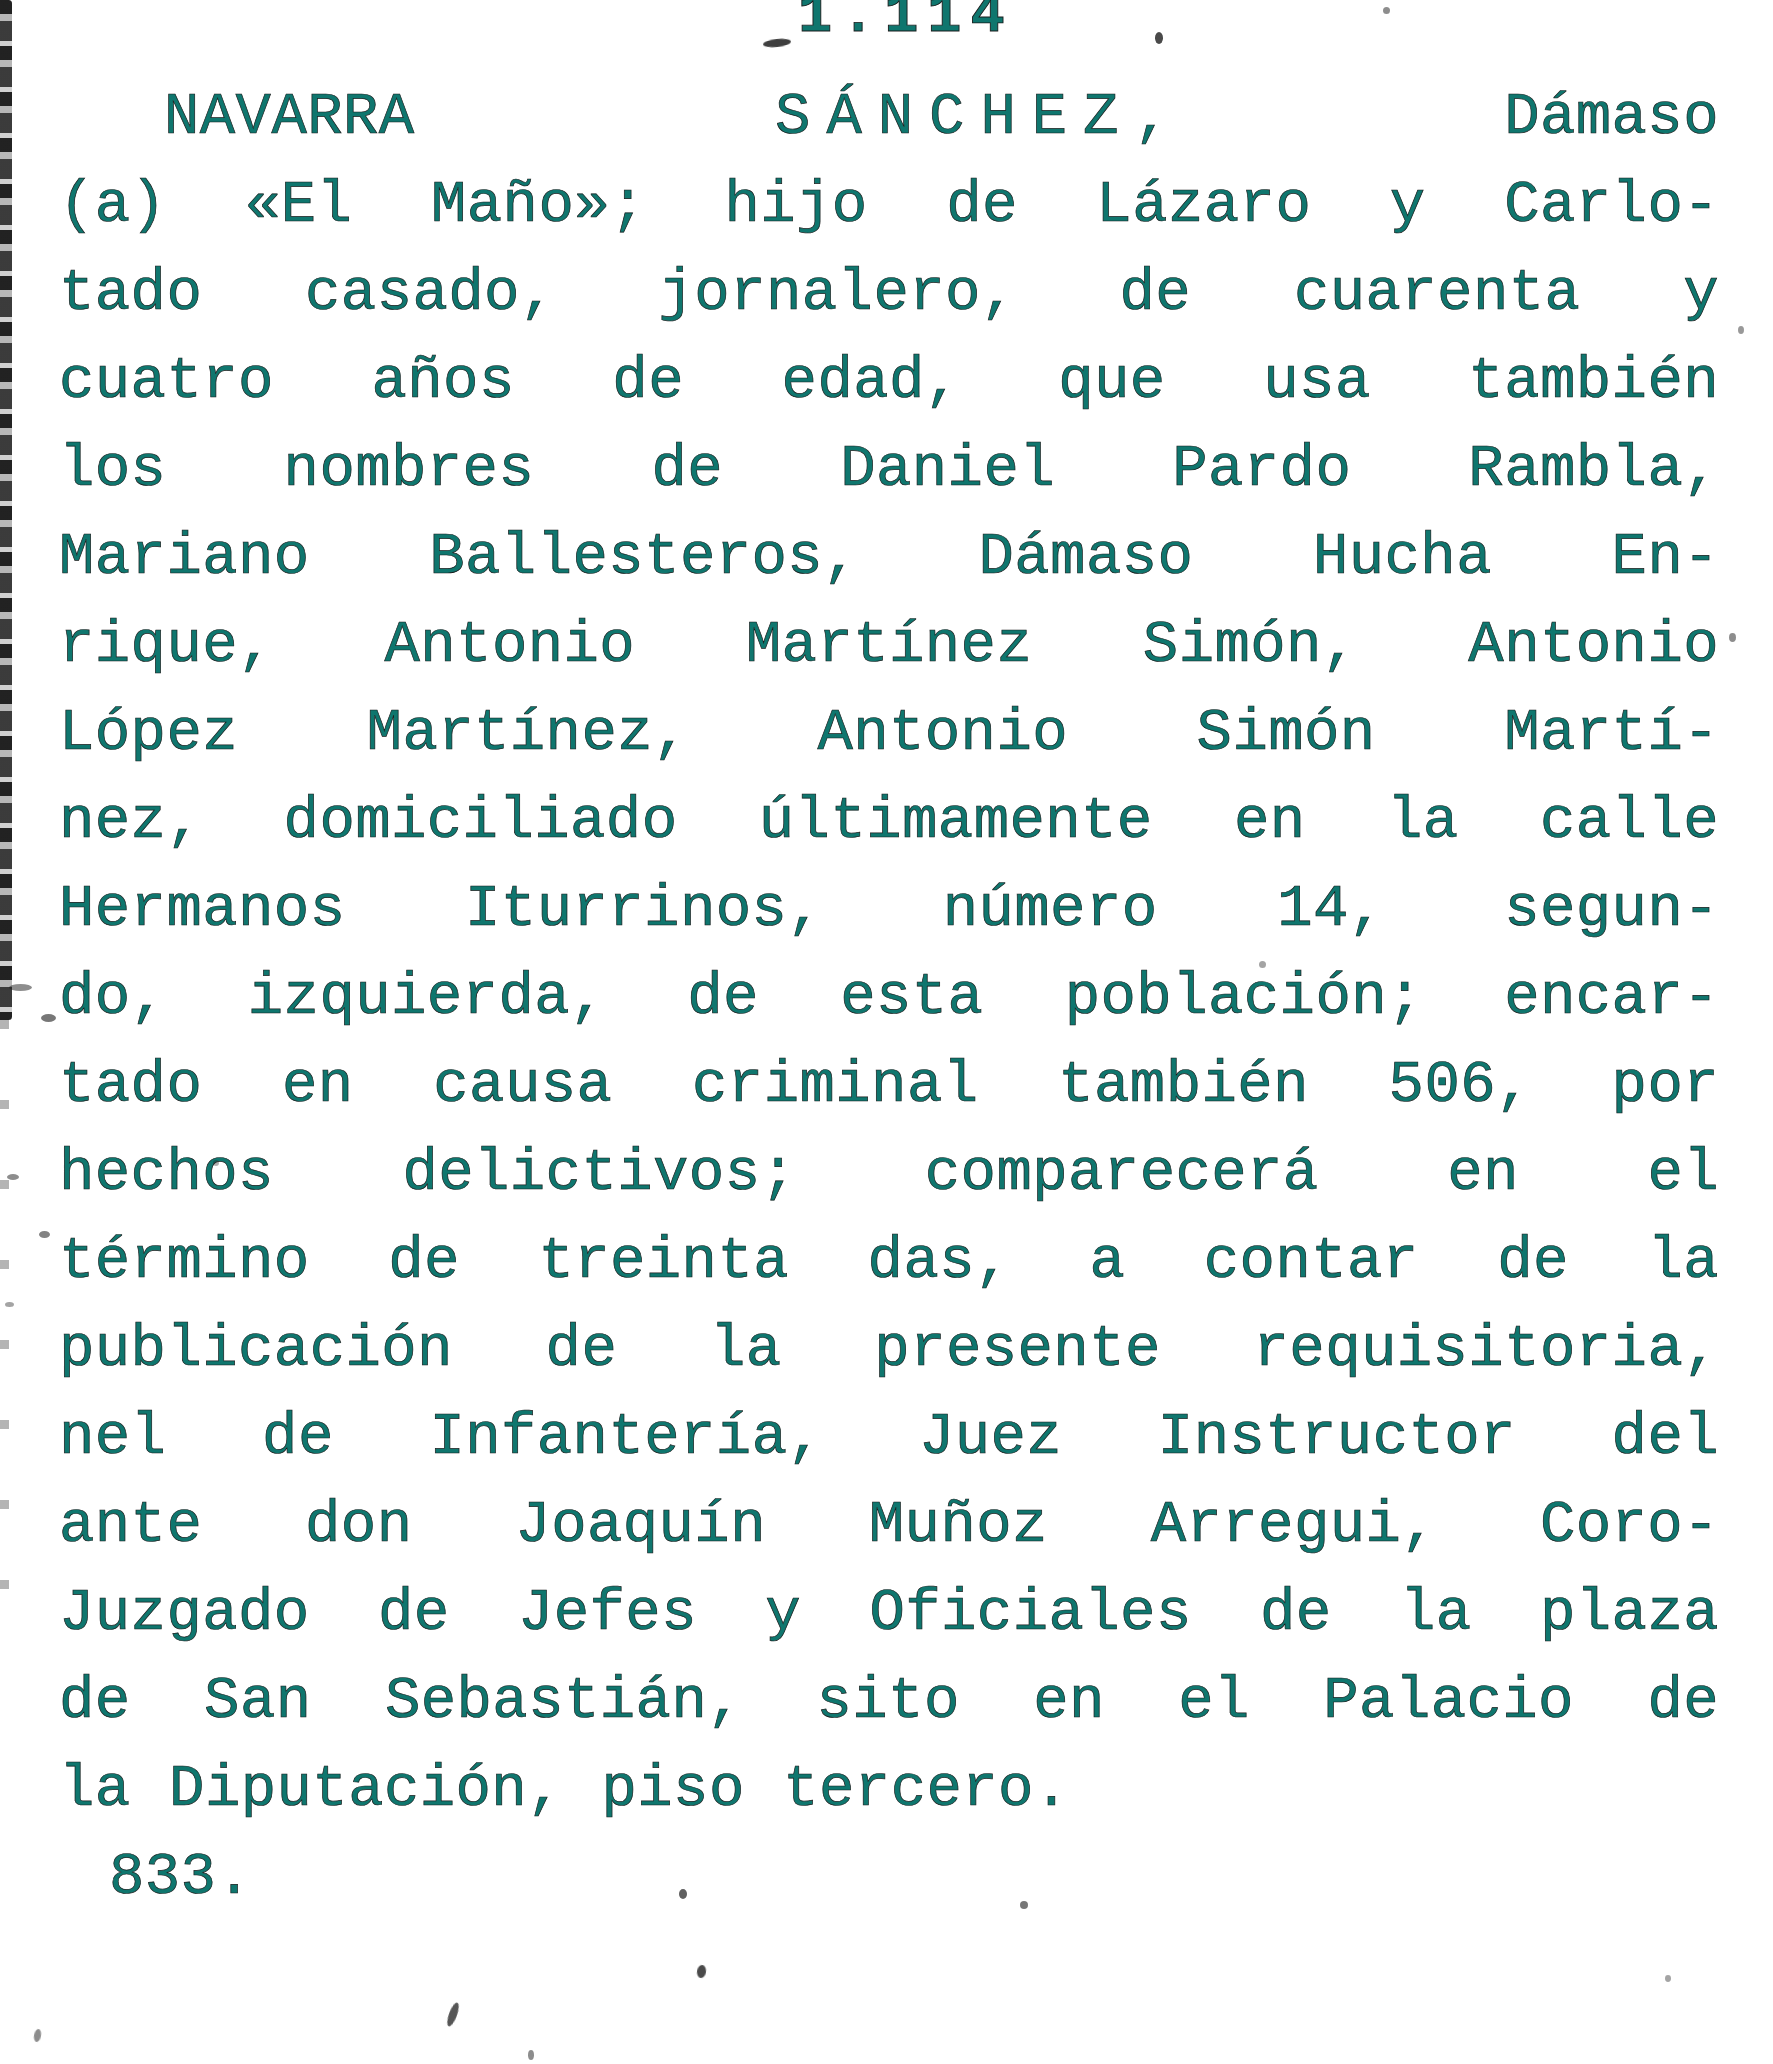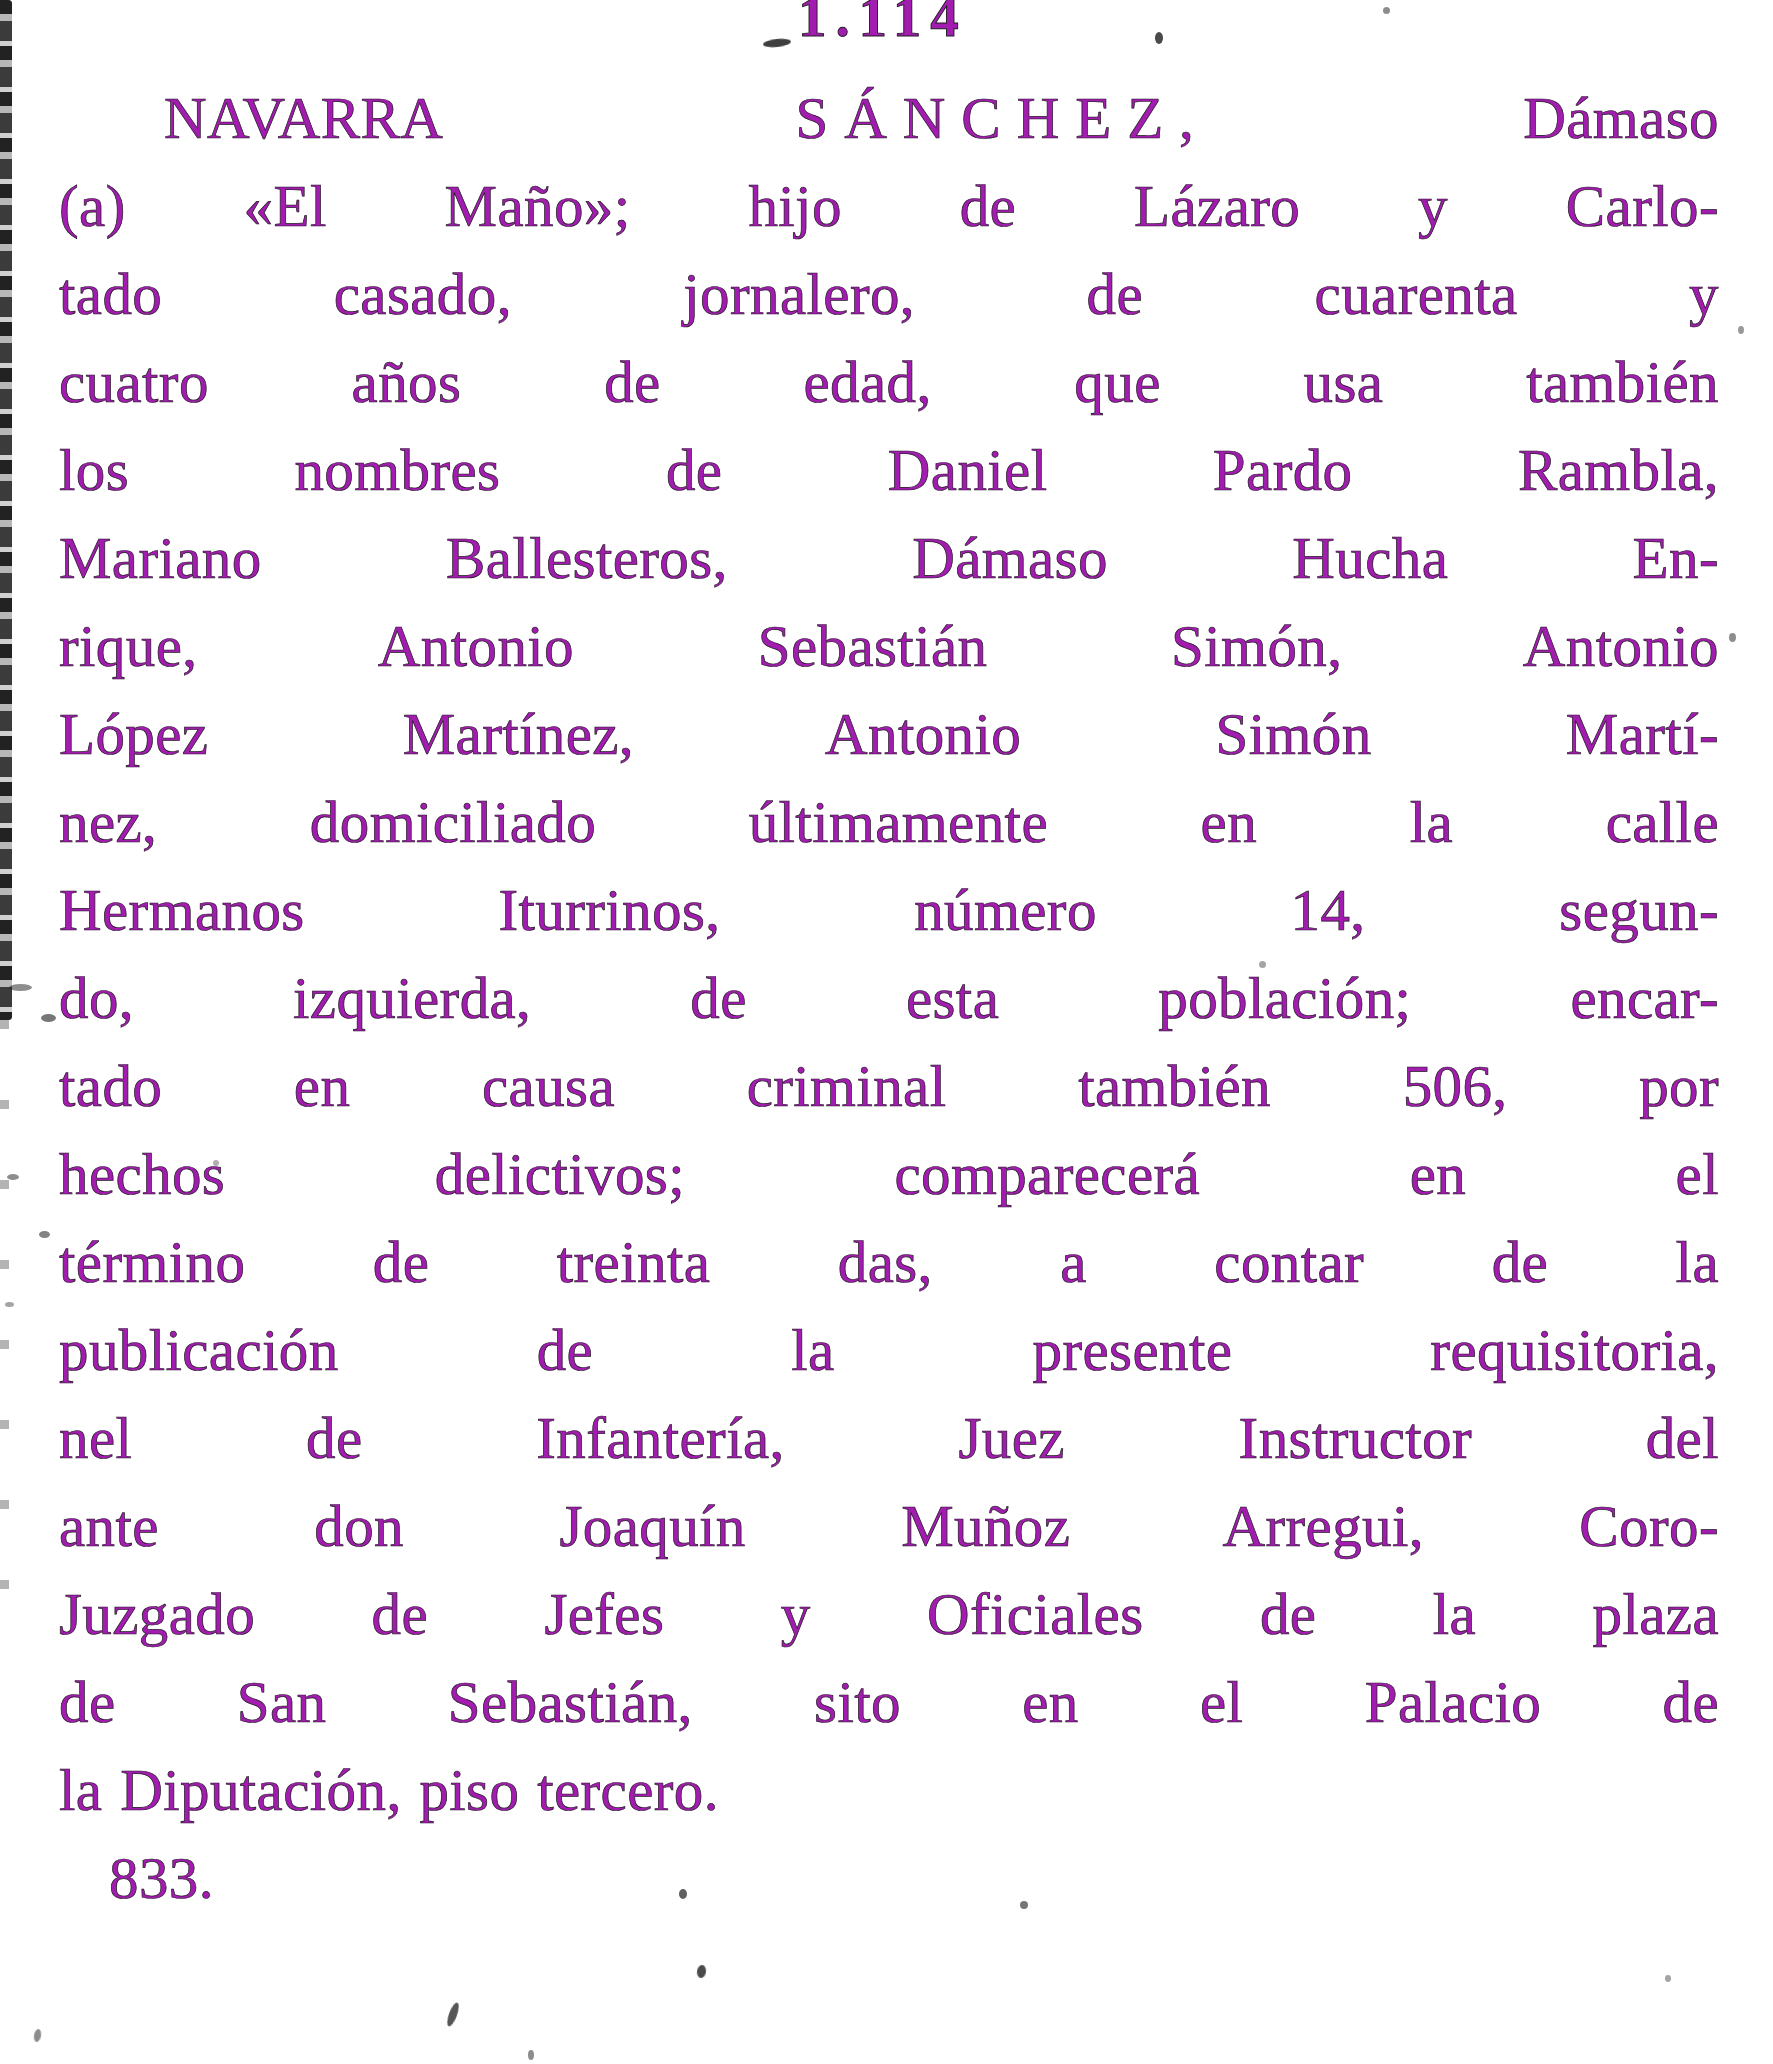"1.114" .page { color: #a21caf -> #0f766e; font-family: Liberation Serif, serif -> Liberation Mono, monospace }
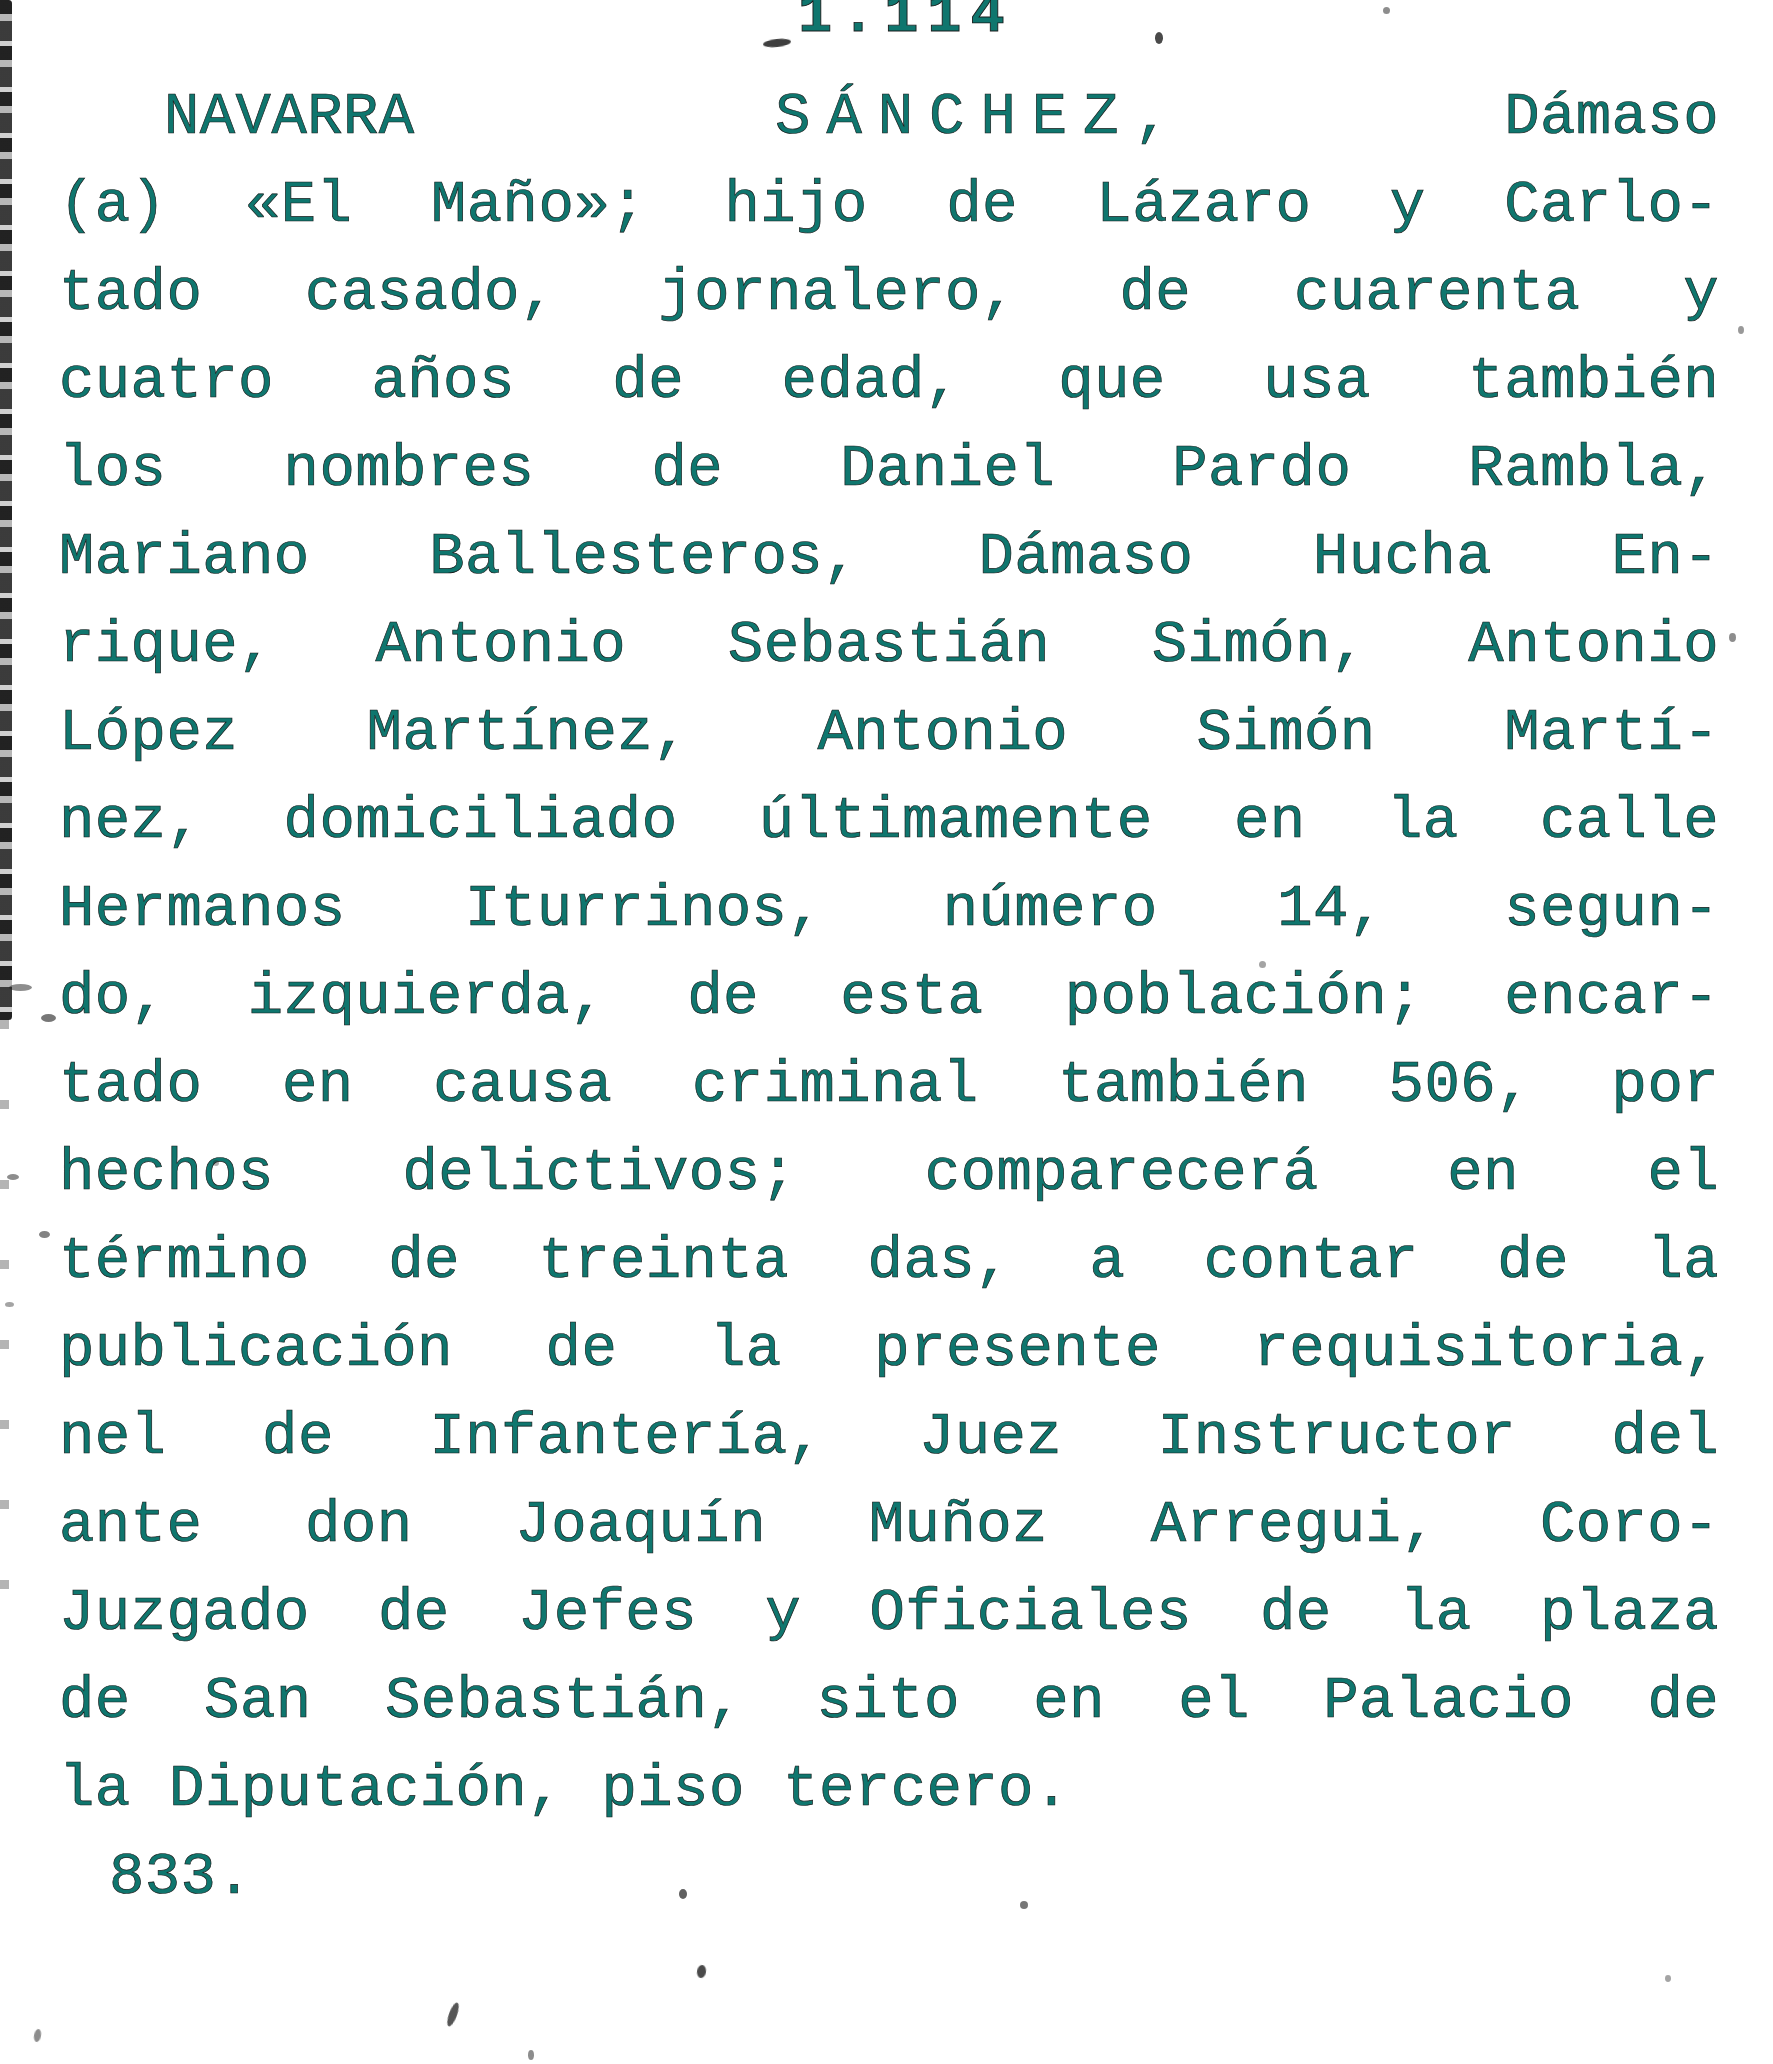"rique, Antonio Sebastián Simón, Antonio" div.line { text: Sebastián -> Martínez }
